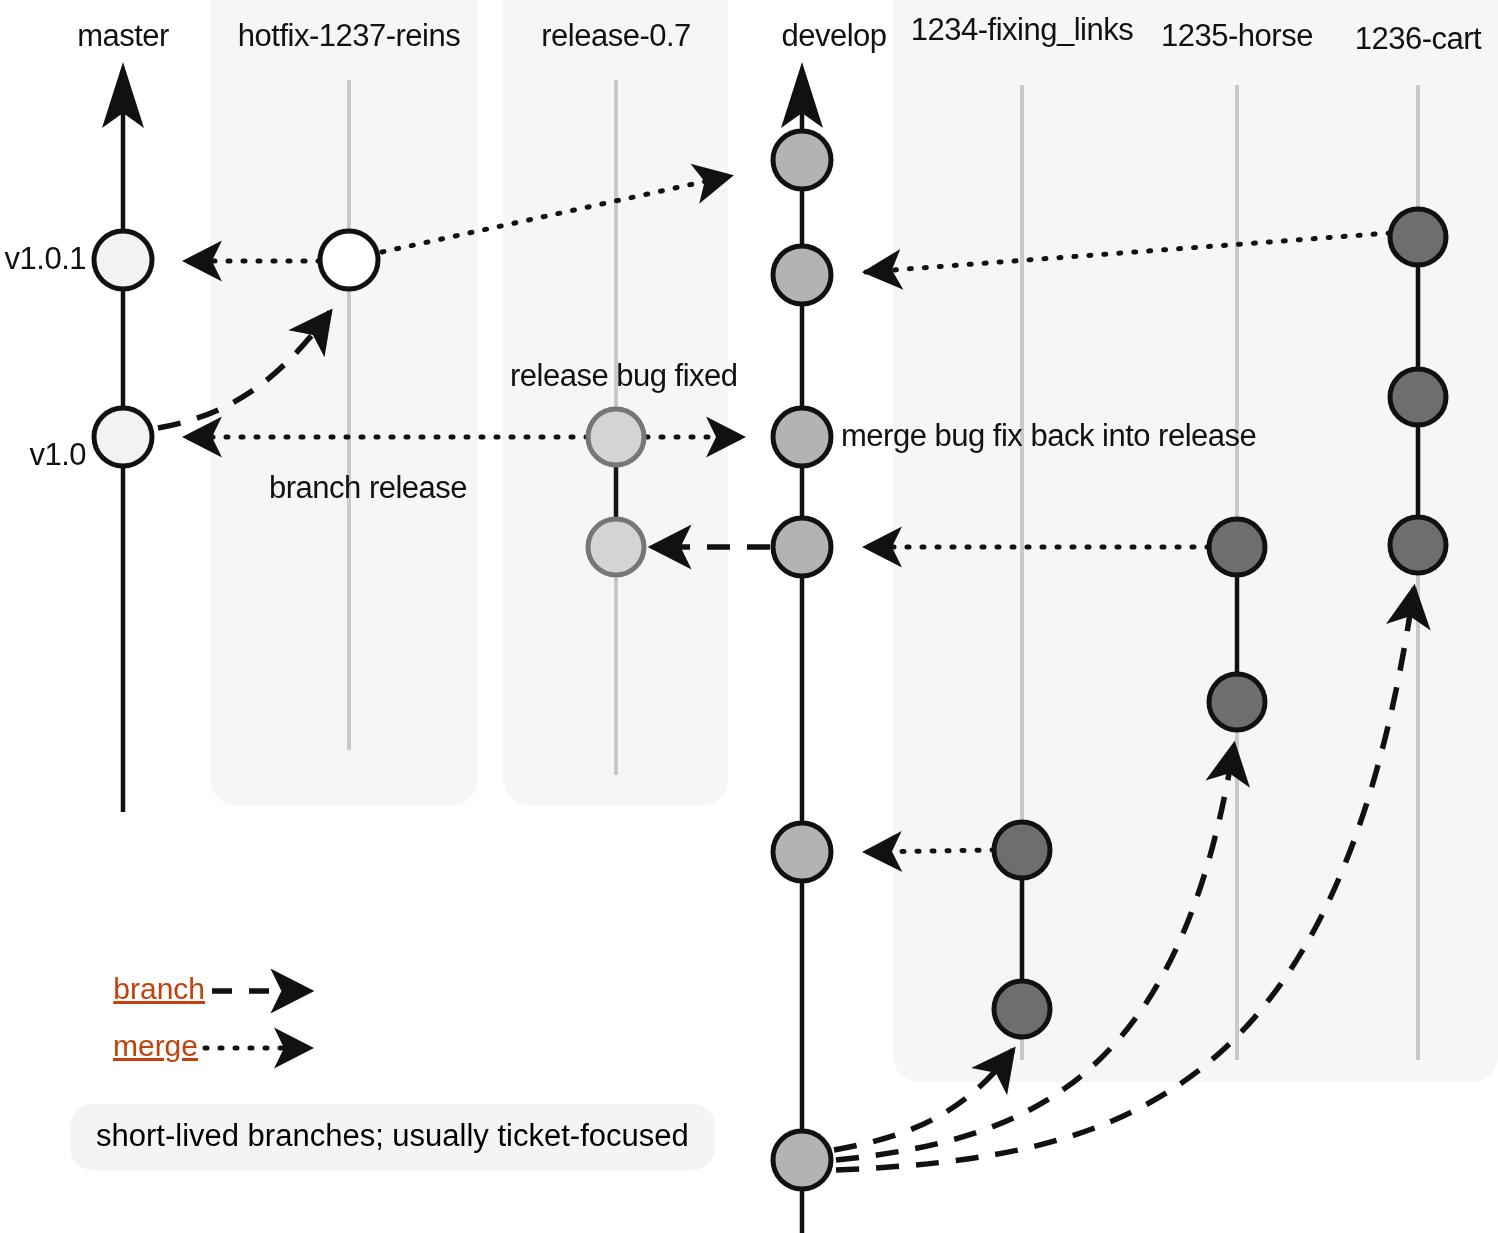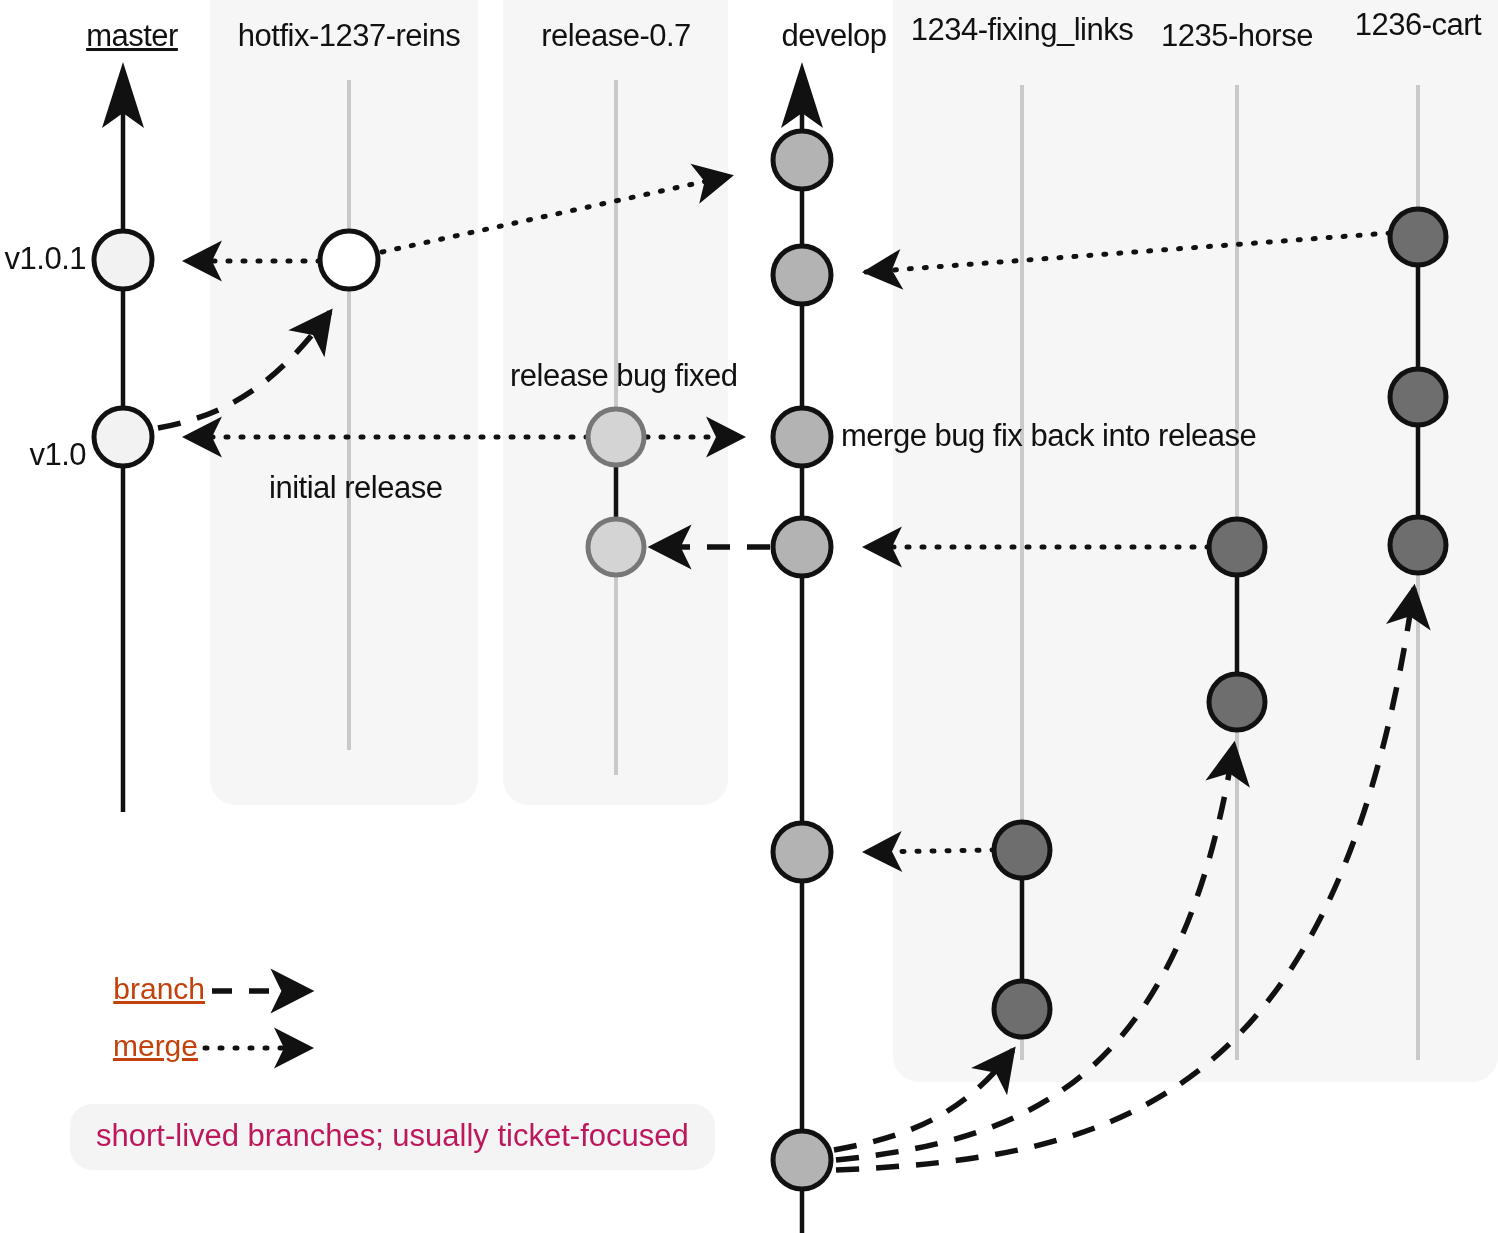"master" div.lbl { left: 132px -> 123px; text-decoration: underline -> none }
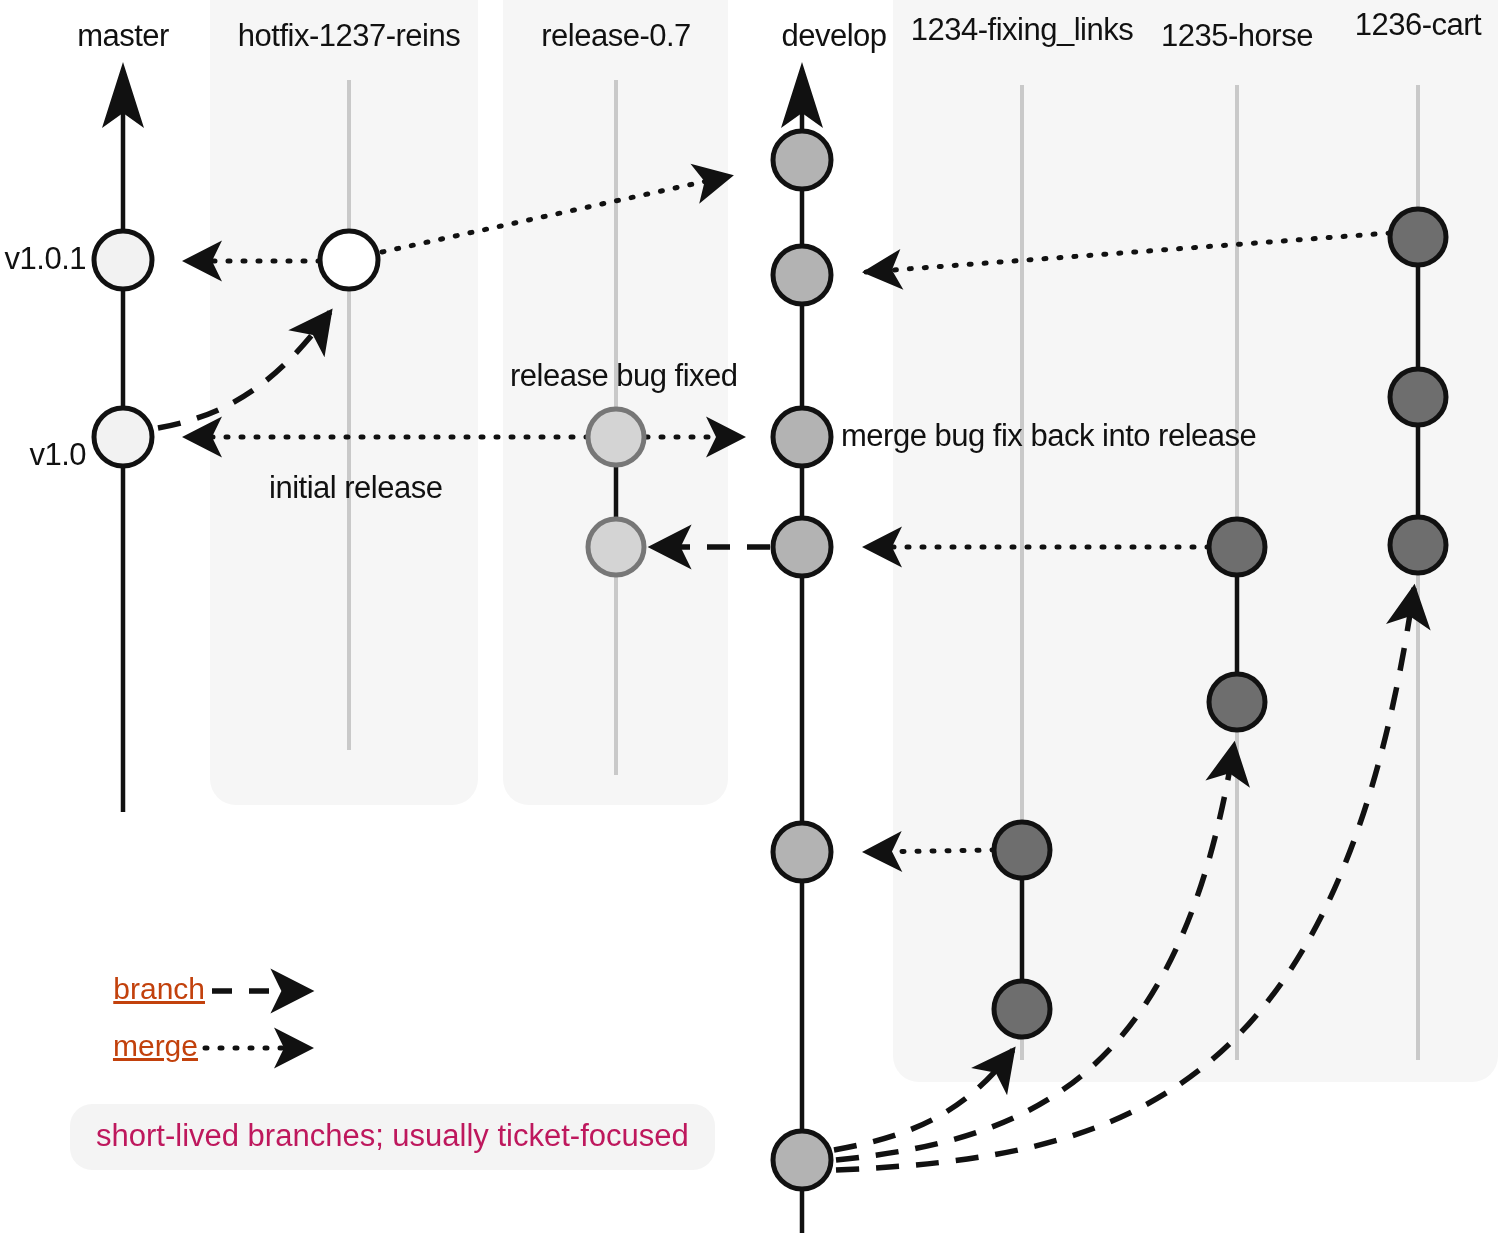"1236-cart" div.lbl { top: 7px -> 21px }
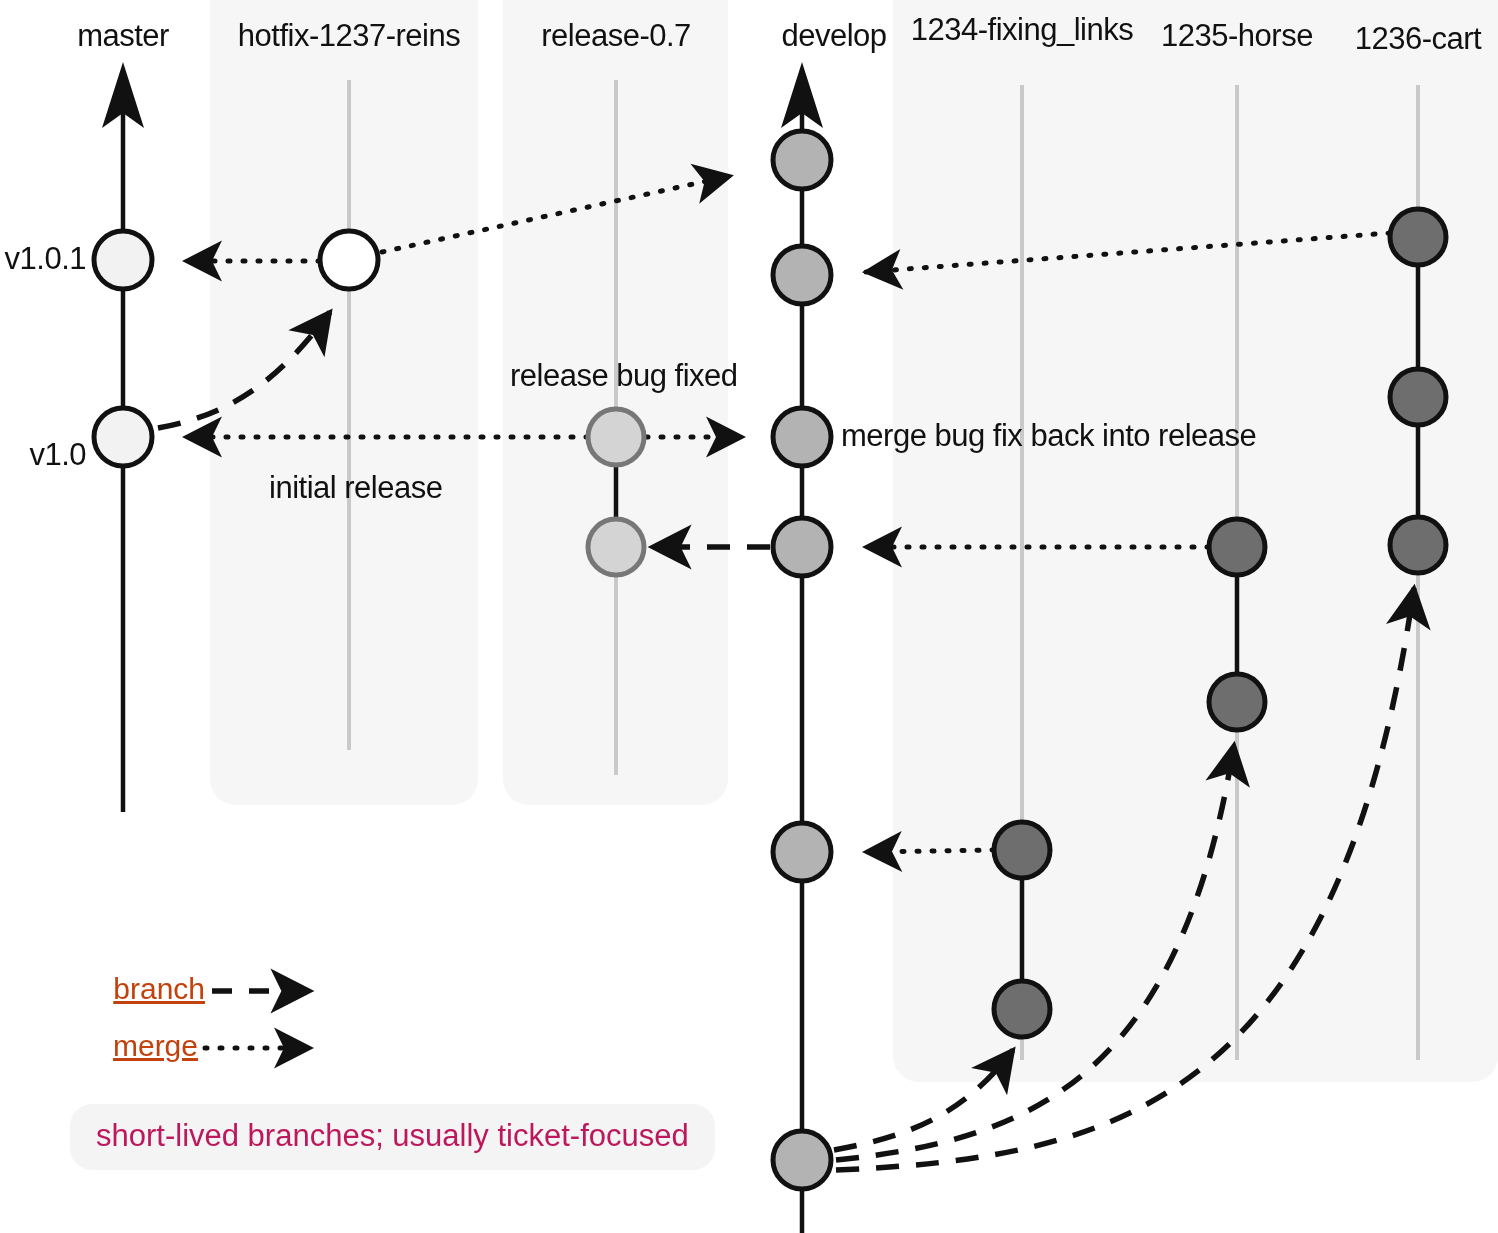"initial release" div.lbl { text: initial -> branch }
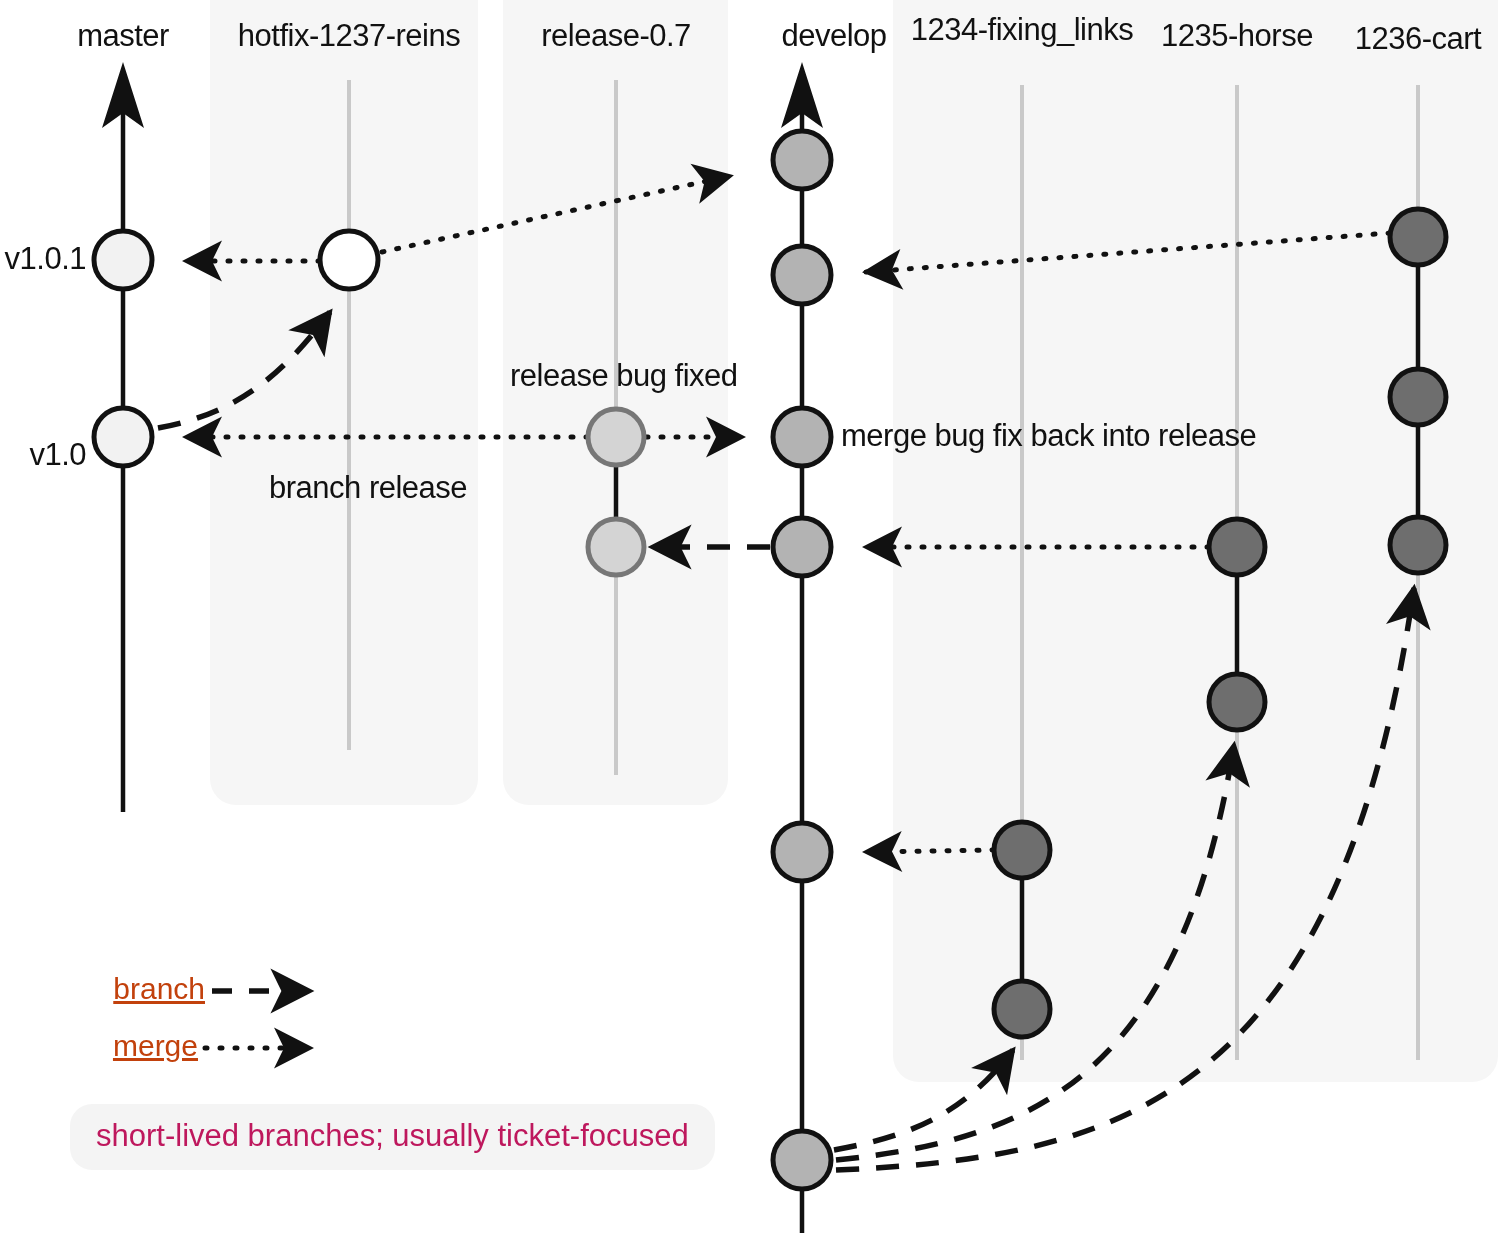"short-lived branches; usually" .note-box { color: #be185d -> #000000 }
